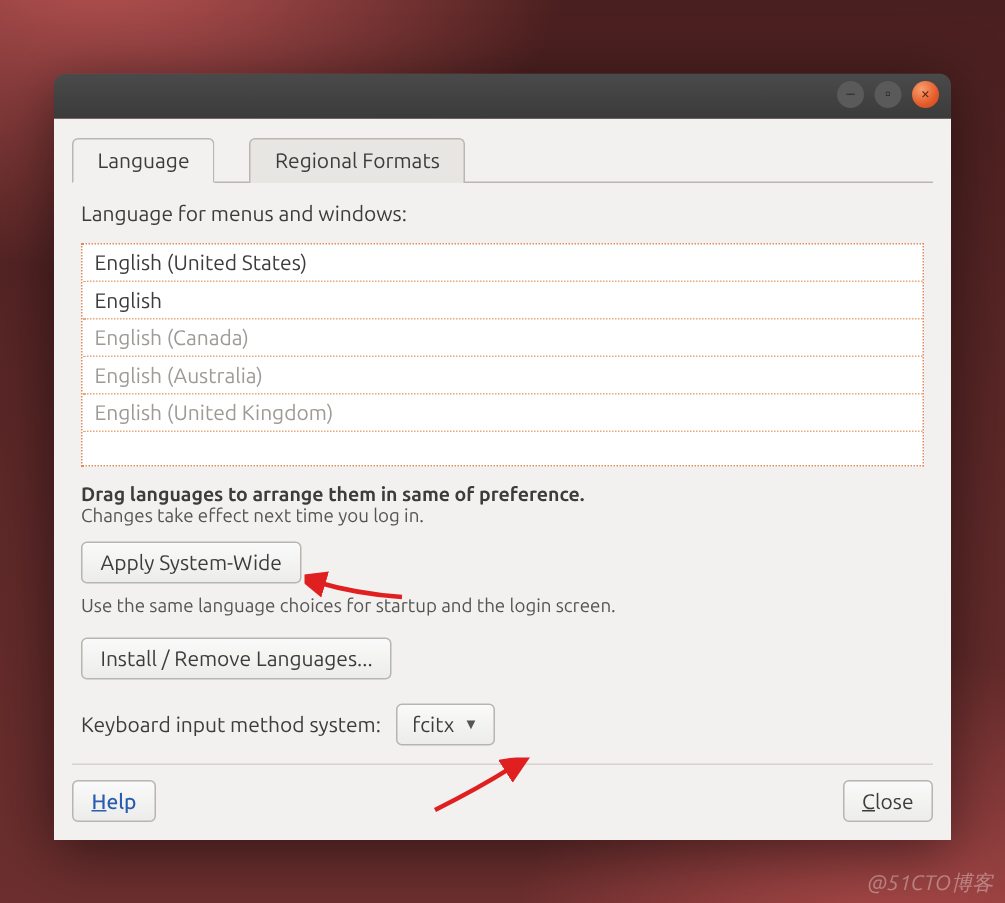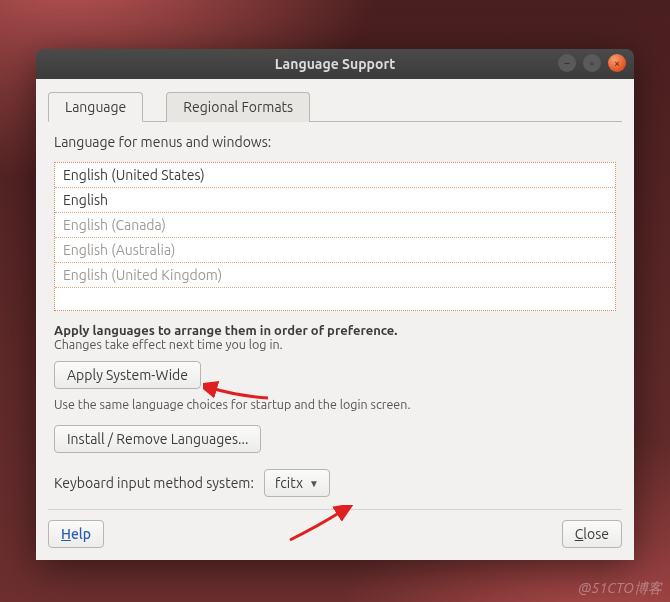"Language Support" span.titlebar-title { html: <span>Language Support</span> -> none }
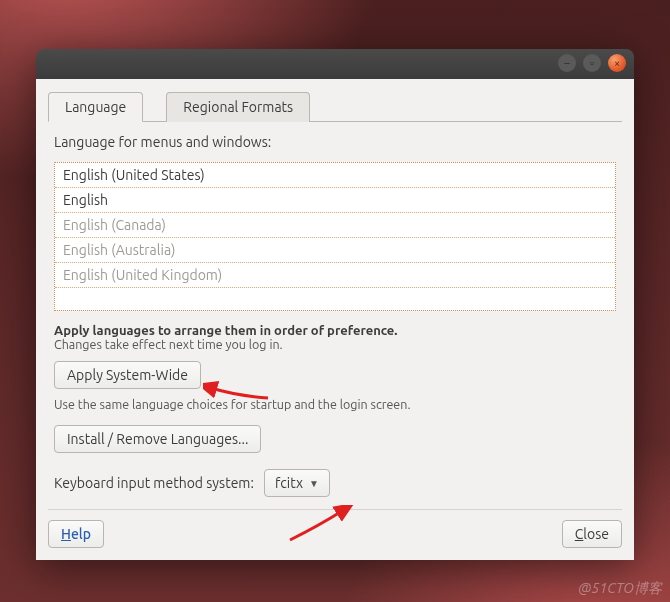"Apply languages to arrange them" div.hint-bold { text: Apply languages to arrange them in order -> Drag languages to arrange them in same }
